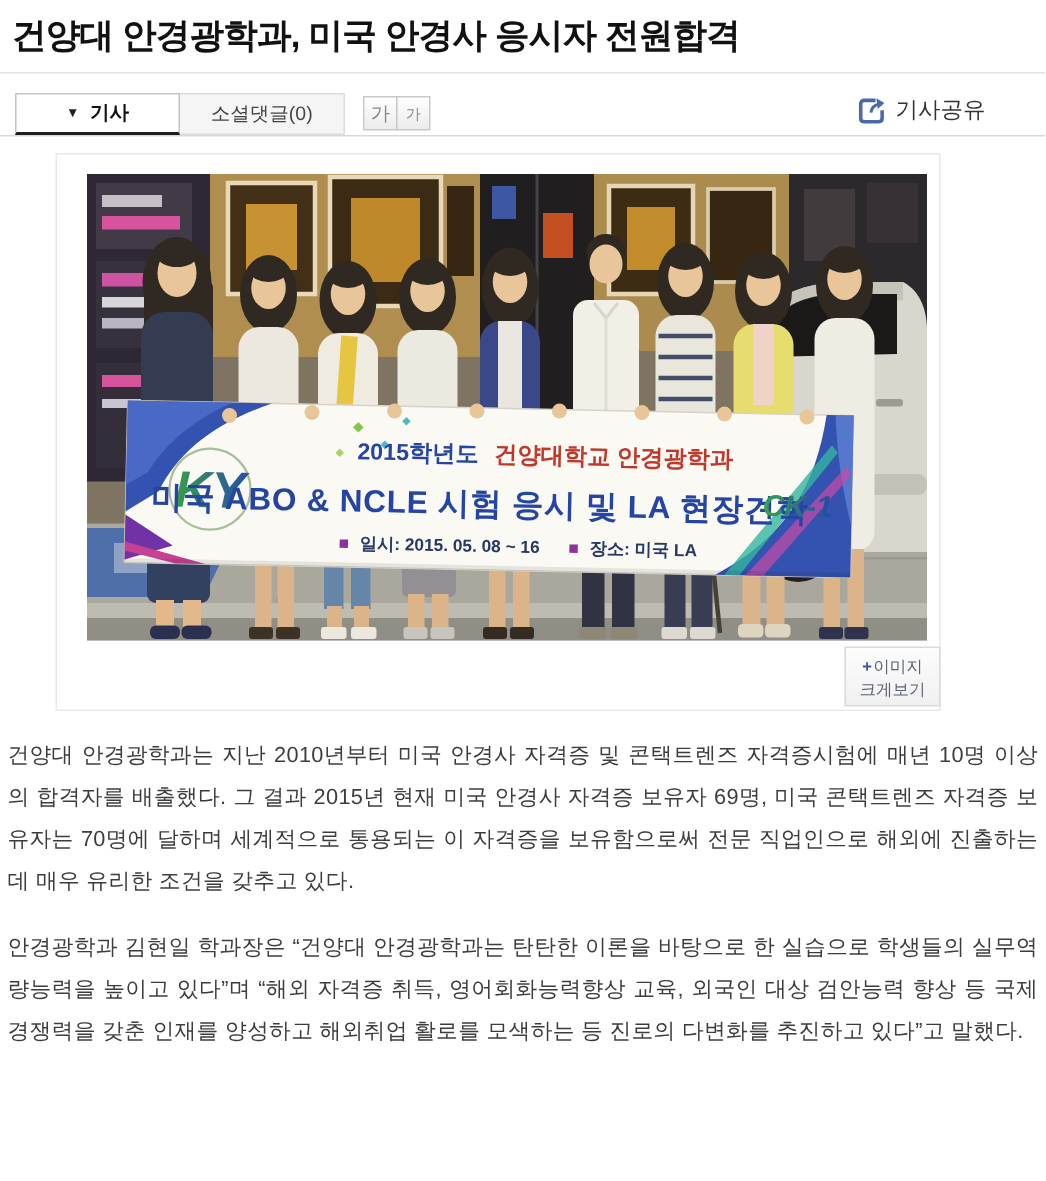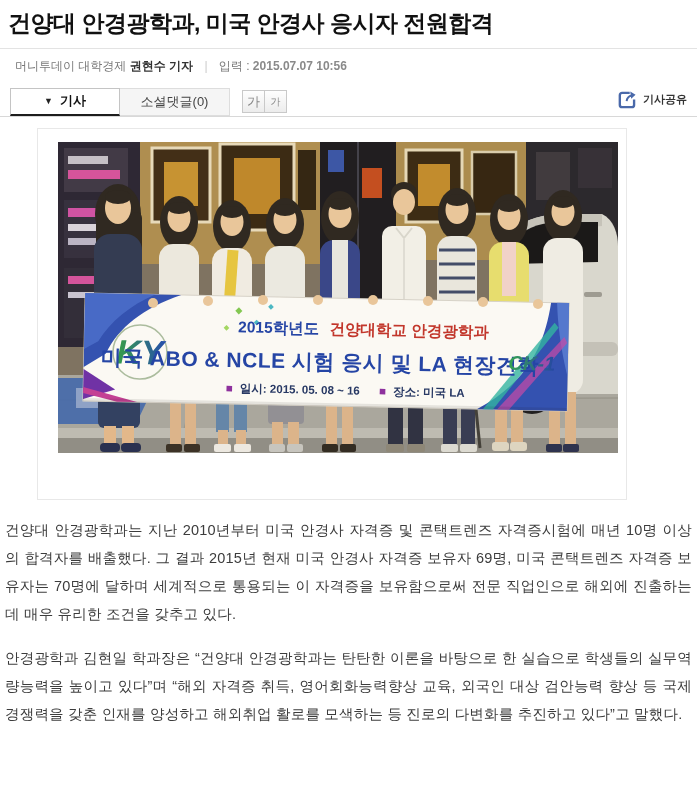"머니투데이 대학경제 권현수 기자 |" div.byline { html: <div> <span>머니투데이 대학경제</span> <span>권현수 기자</span> <span>|</span> <span>입력 :</span> <span>2015.07.07 10:56</span> </div> -> none }
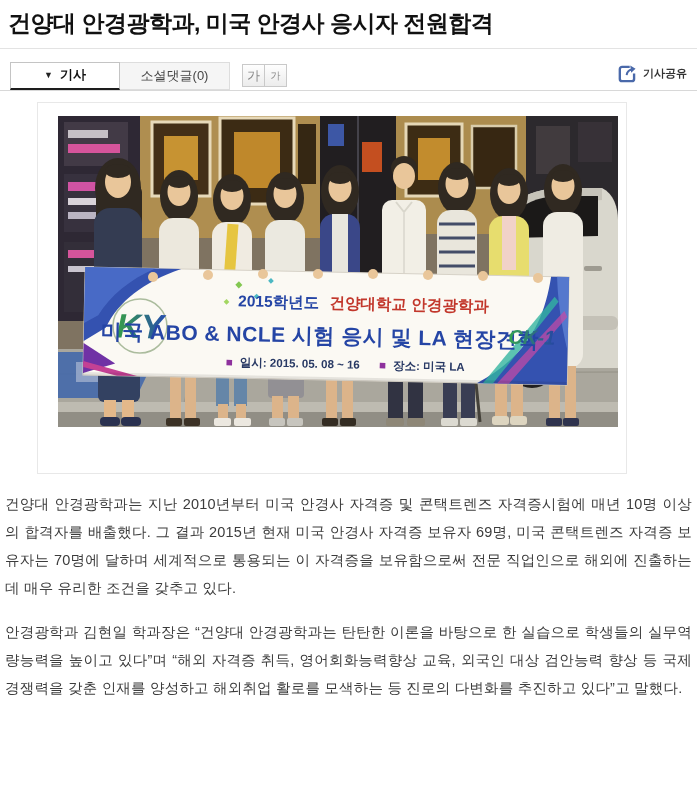"기사공유" .share { font-size: 11px -> 15px; font-weight: bold -> none; right: 10px -> 40px }
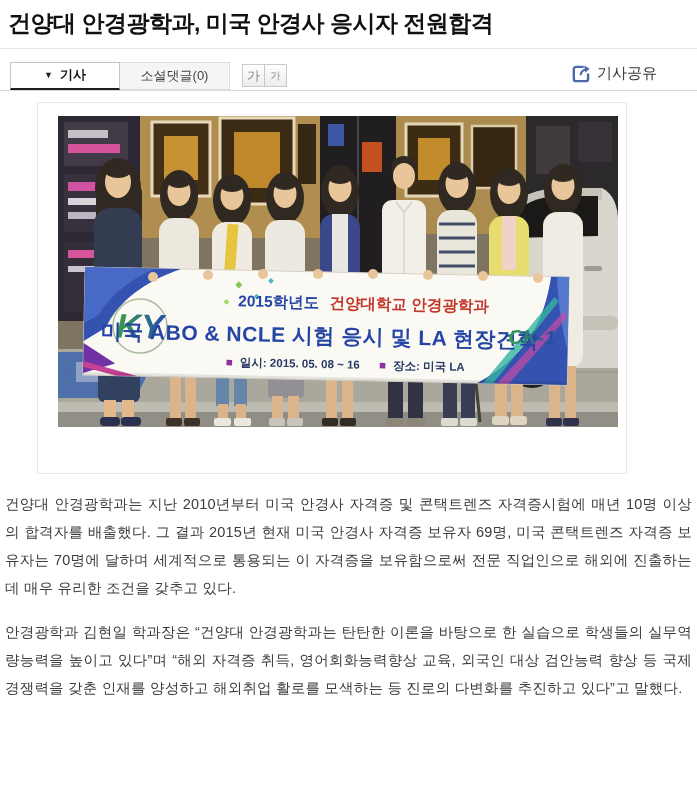"+이미지" button.zoom-btn { html: none -> <button> <span><span>+</span><span>이미지</span></span><br> <span>크게보기</span> </button> }
